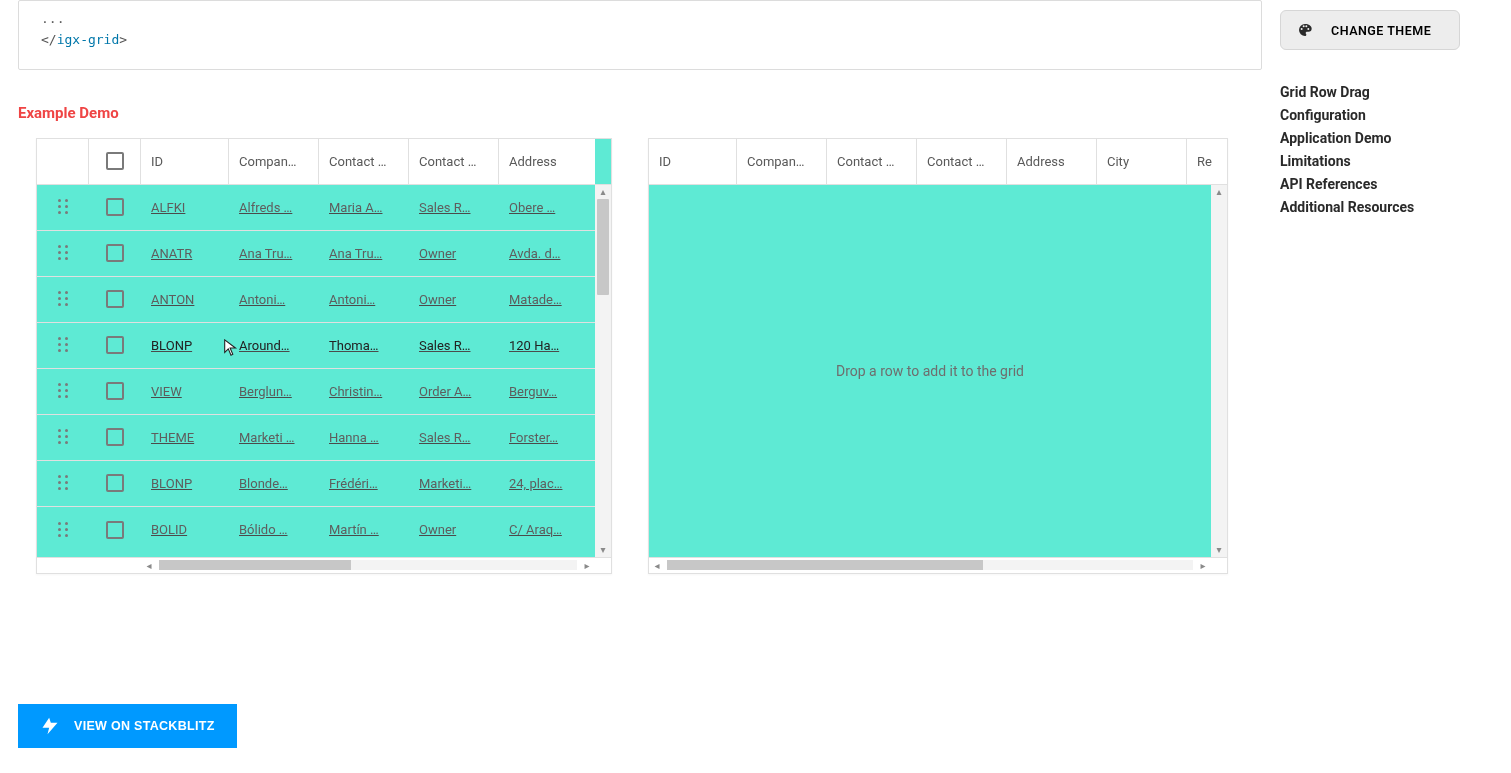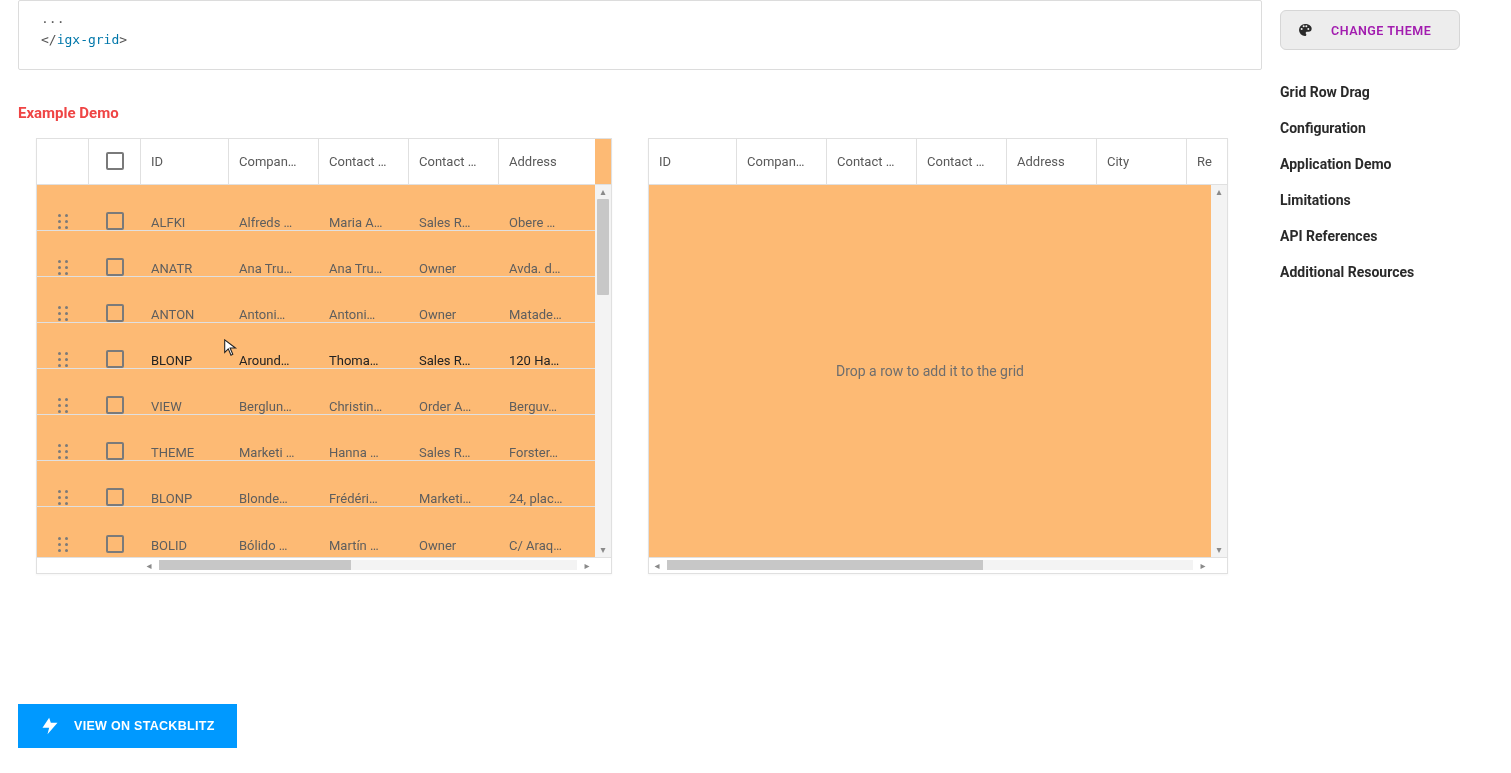"CHANGE THEME" .change-theme-btn { color: #a21caf -> #000000 }
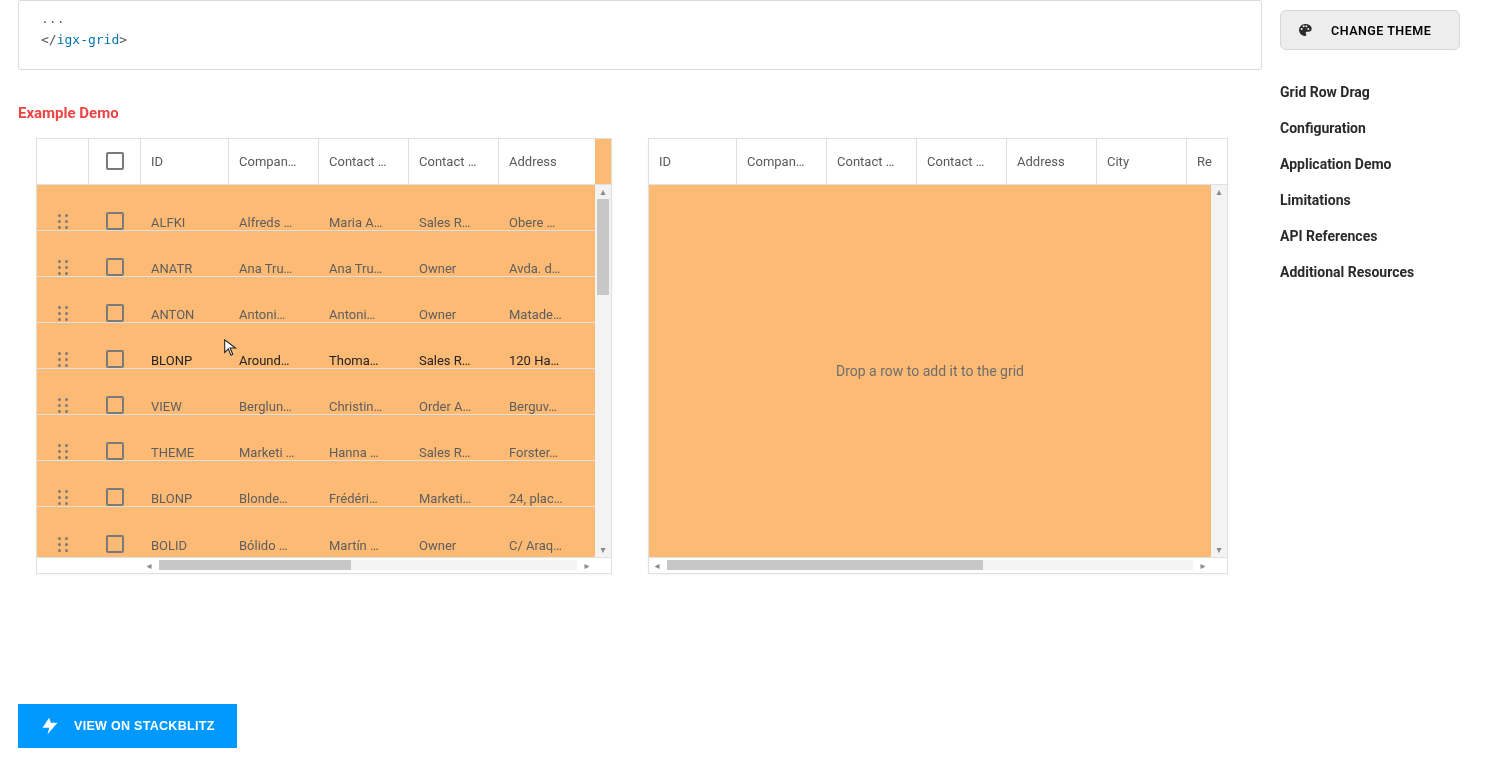"Grid Row Drag" .toc { gap: 20px -> 7px }
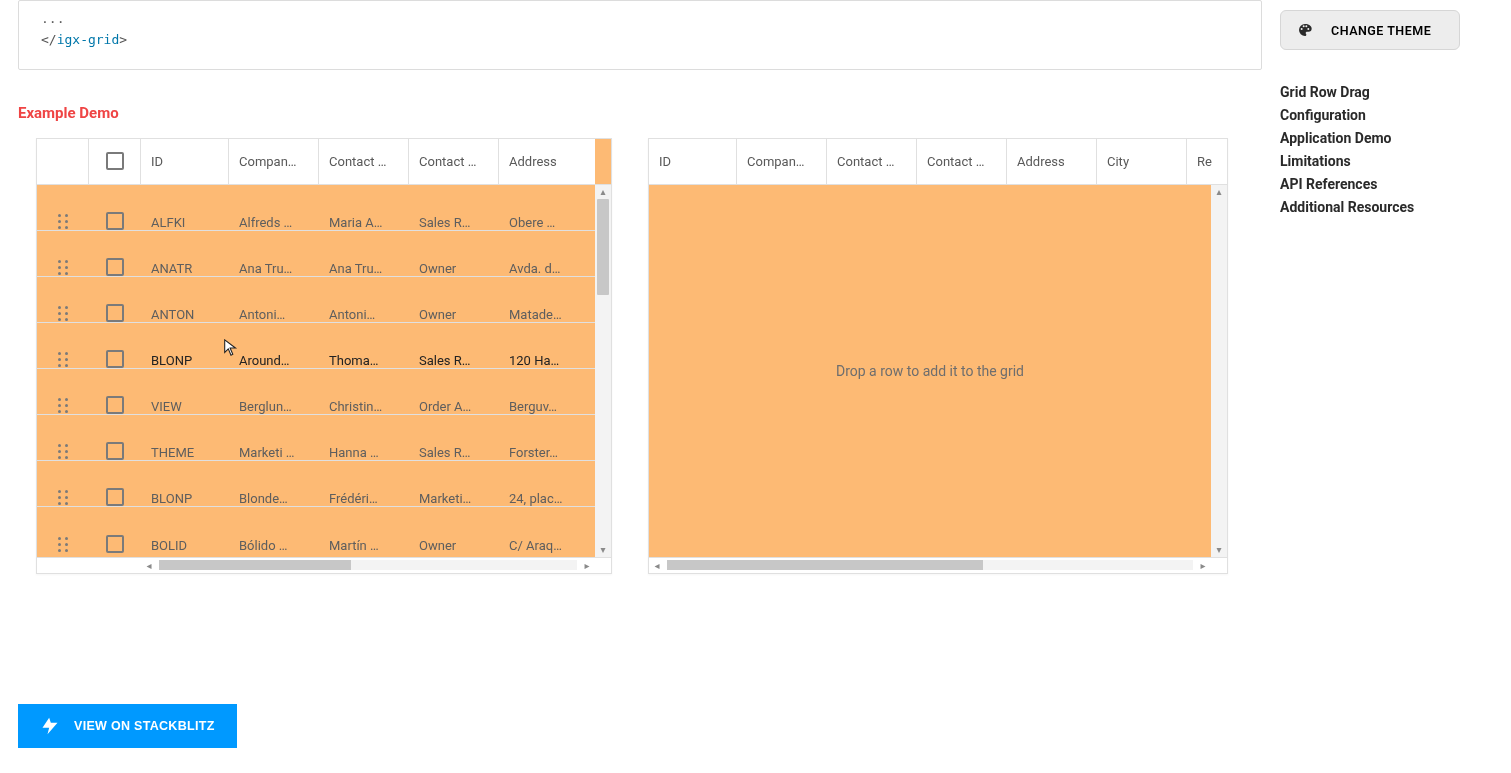"ID" .grid { background: #fdba74 -> #5eead4 }
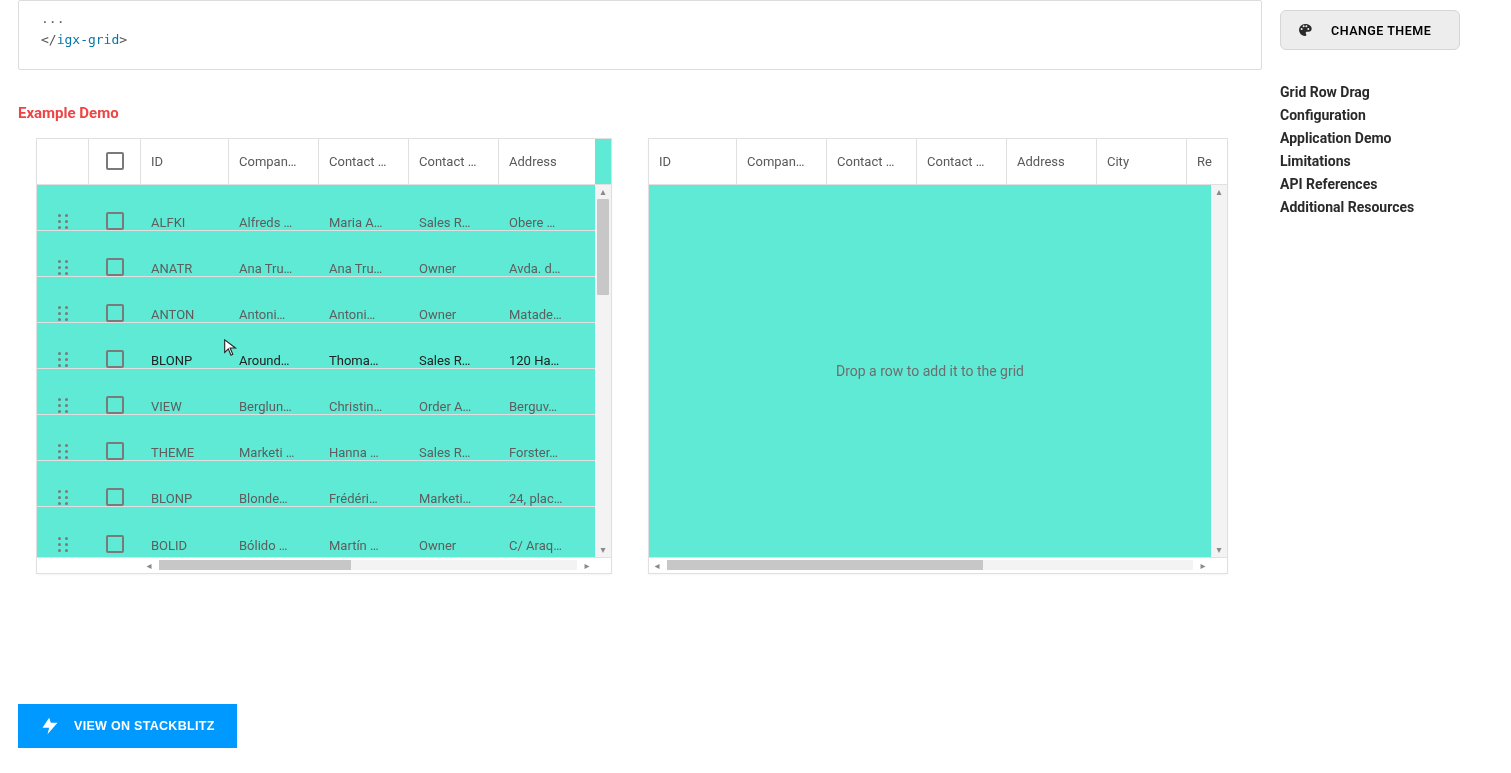"ALFKI" .grid-row { align-items: flex-end -> center; text-decoration: none -> underline }
